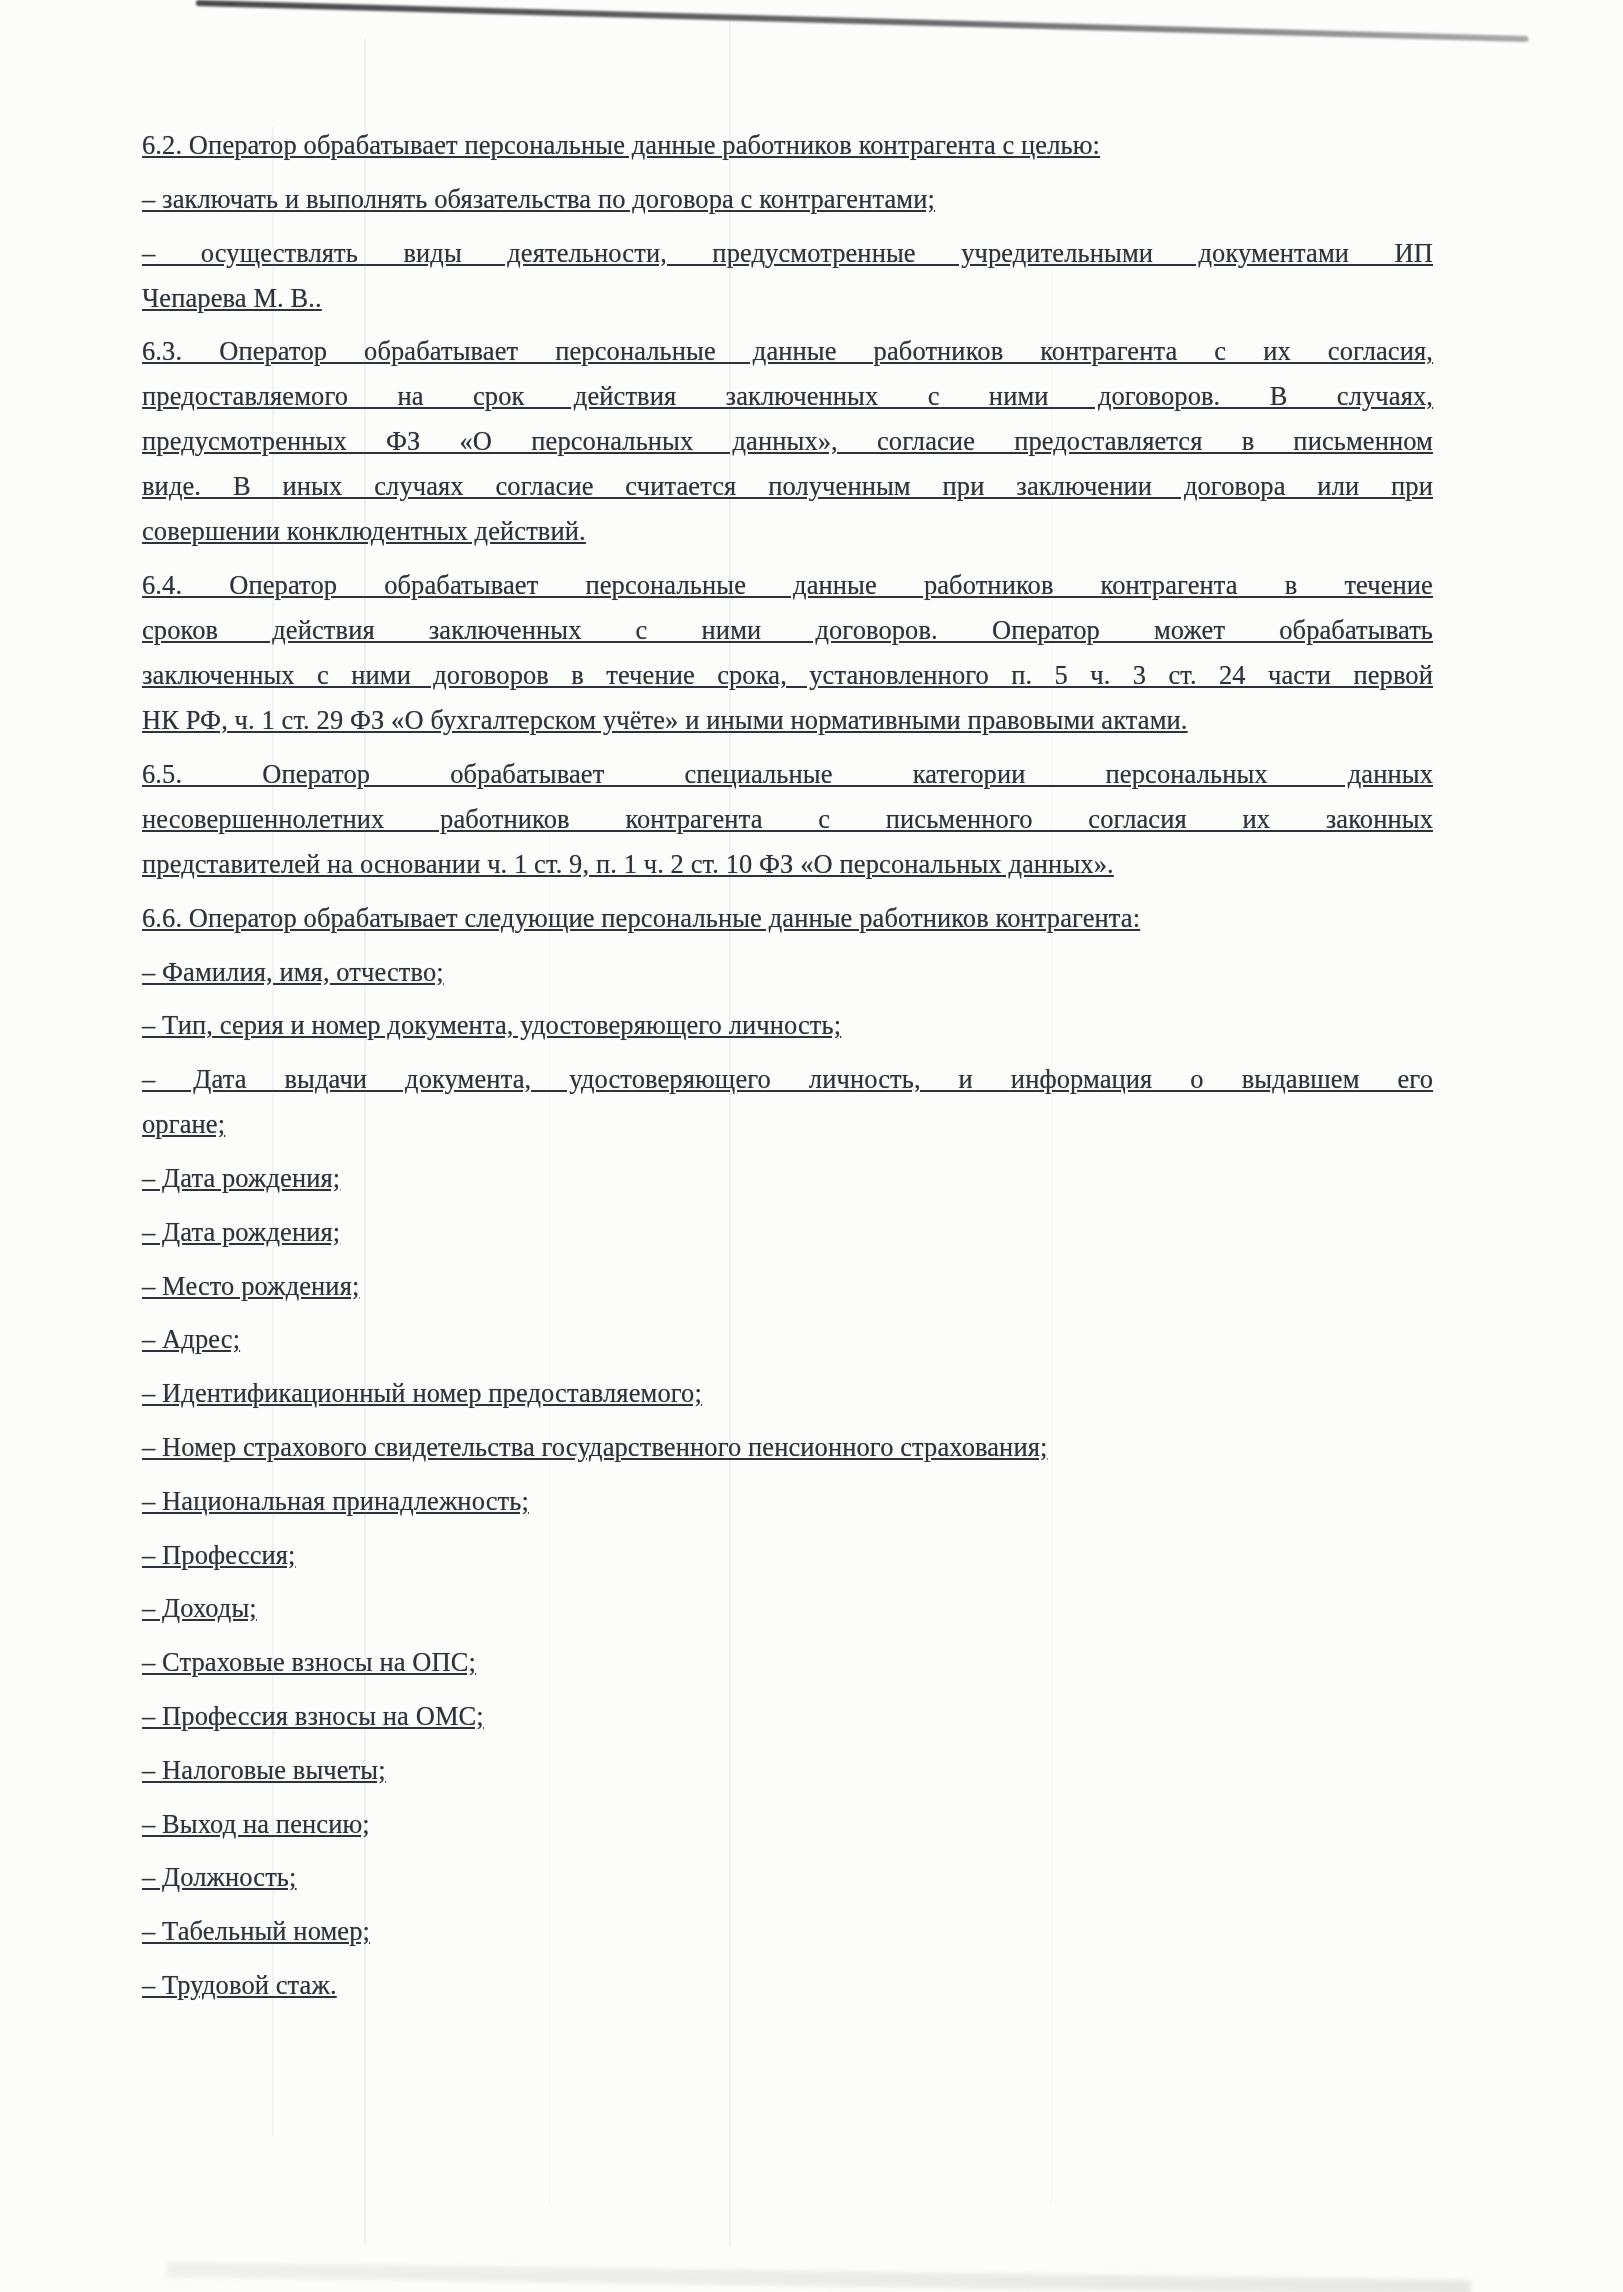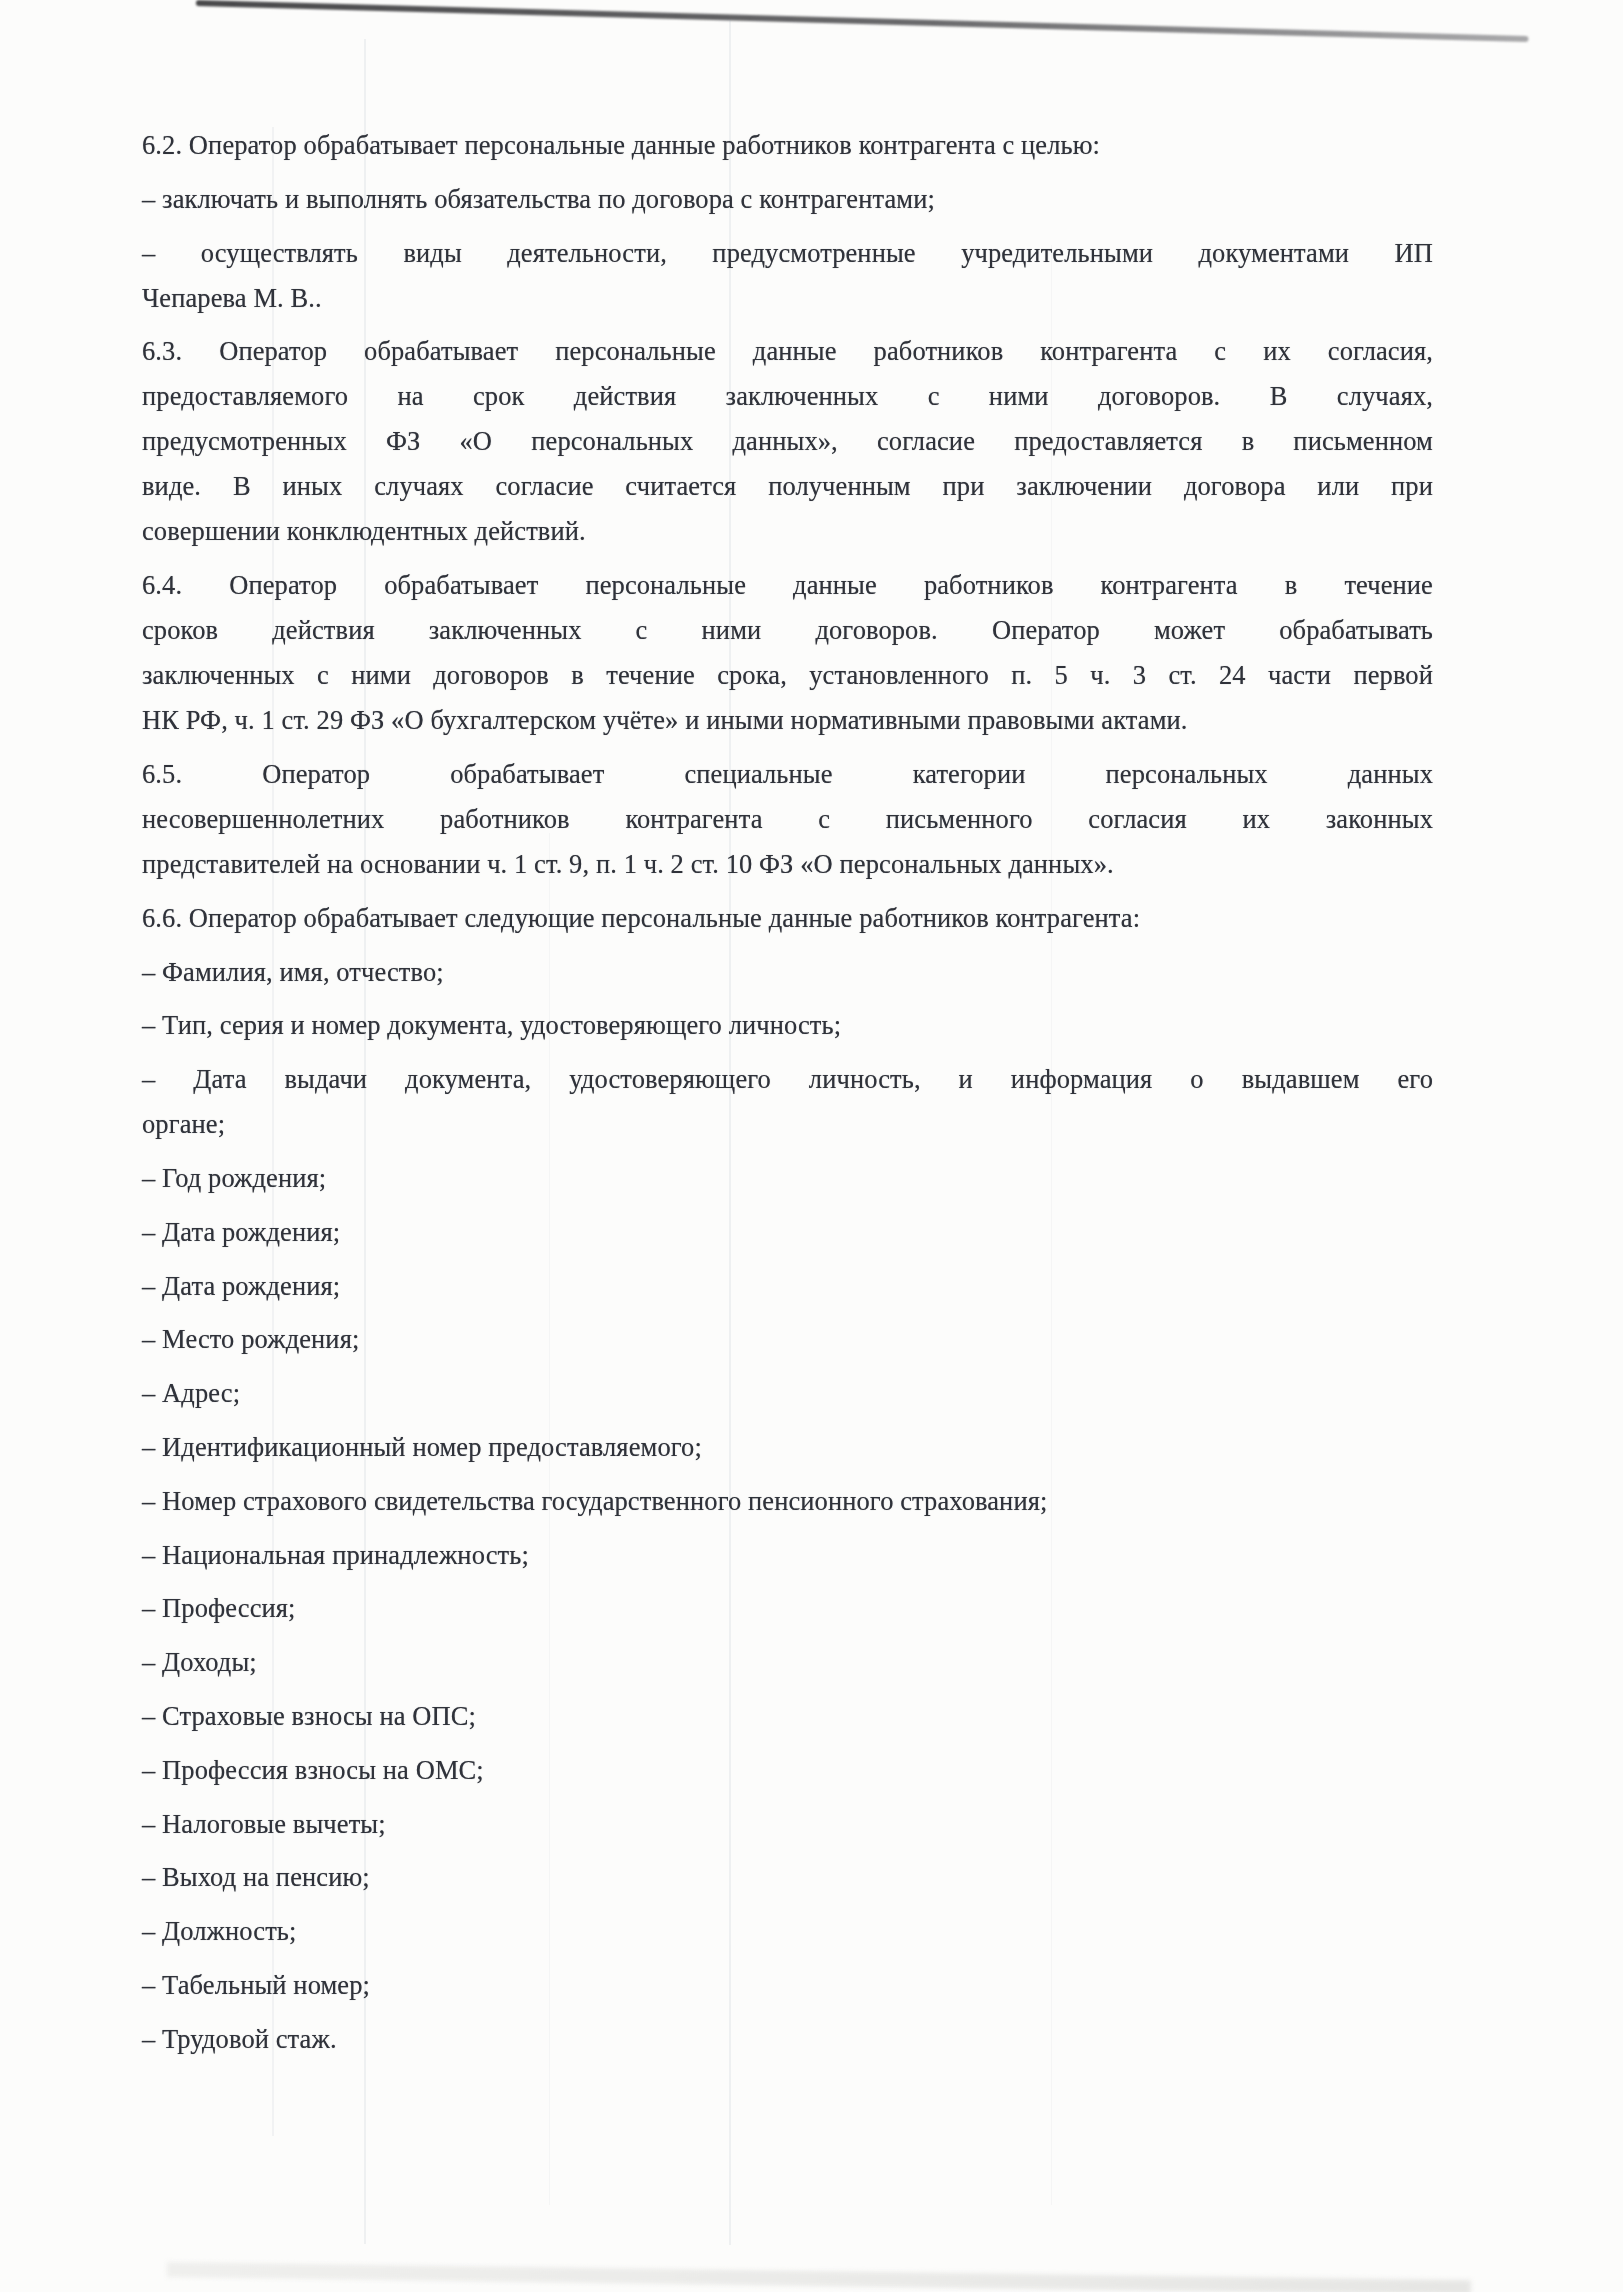"6.2. Оператор обрабатывает персональные" .para { text-decoration: none -> underline }
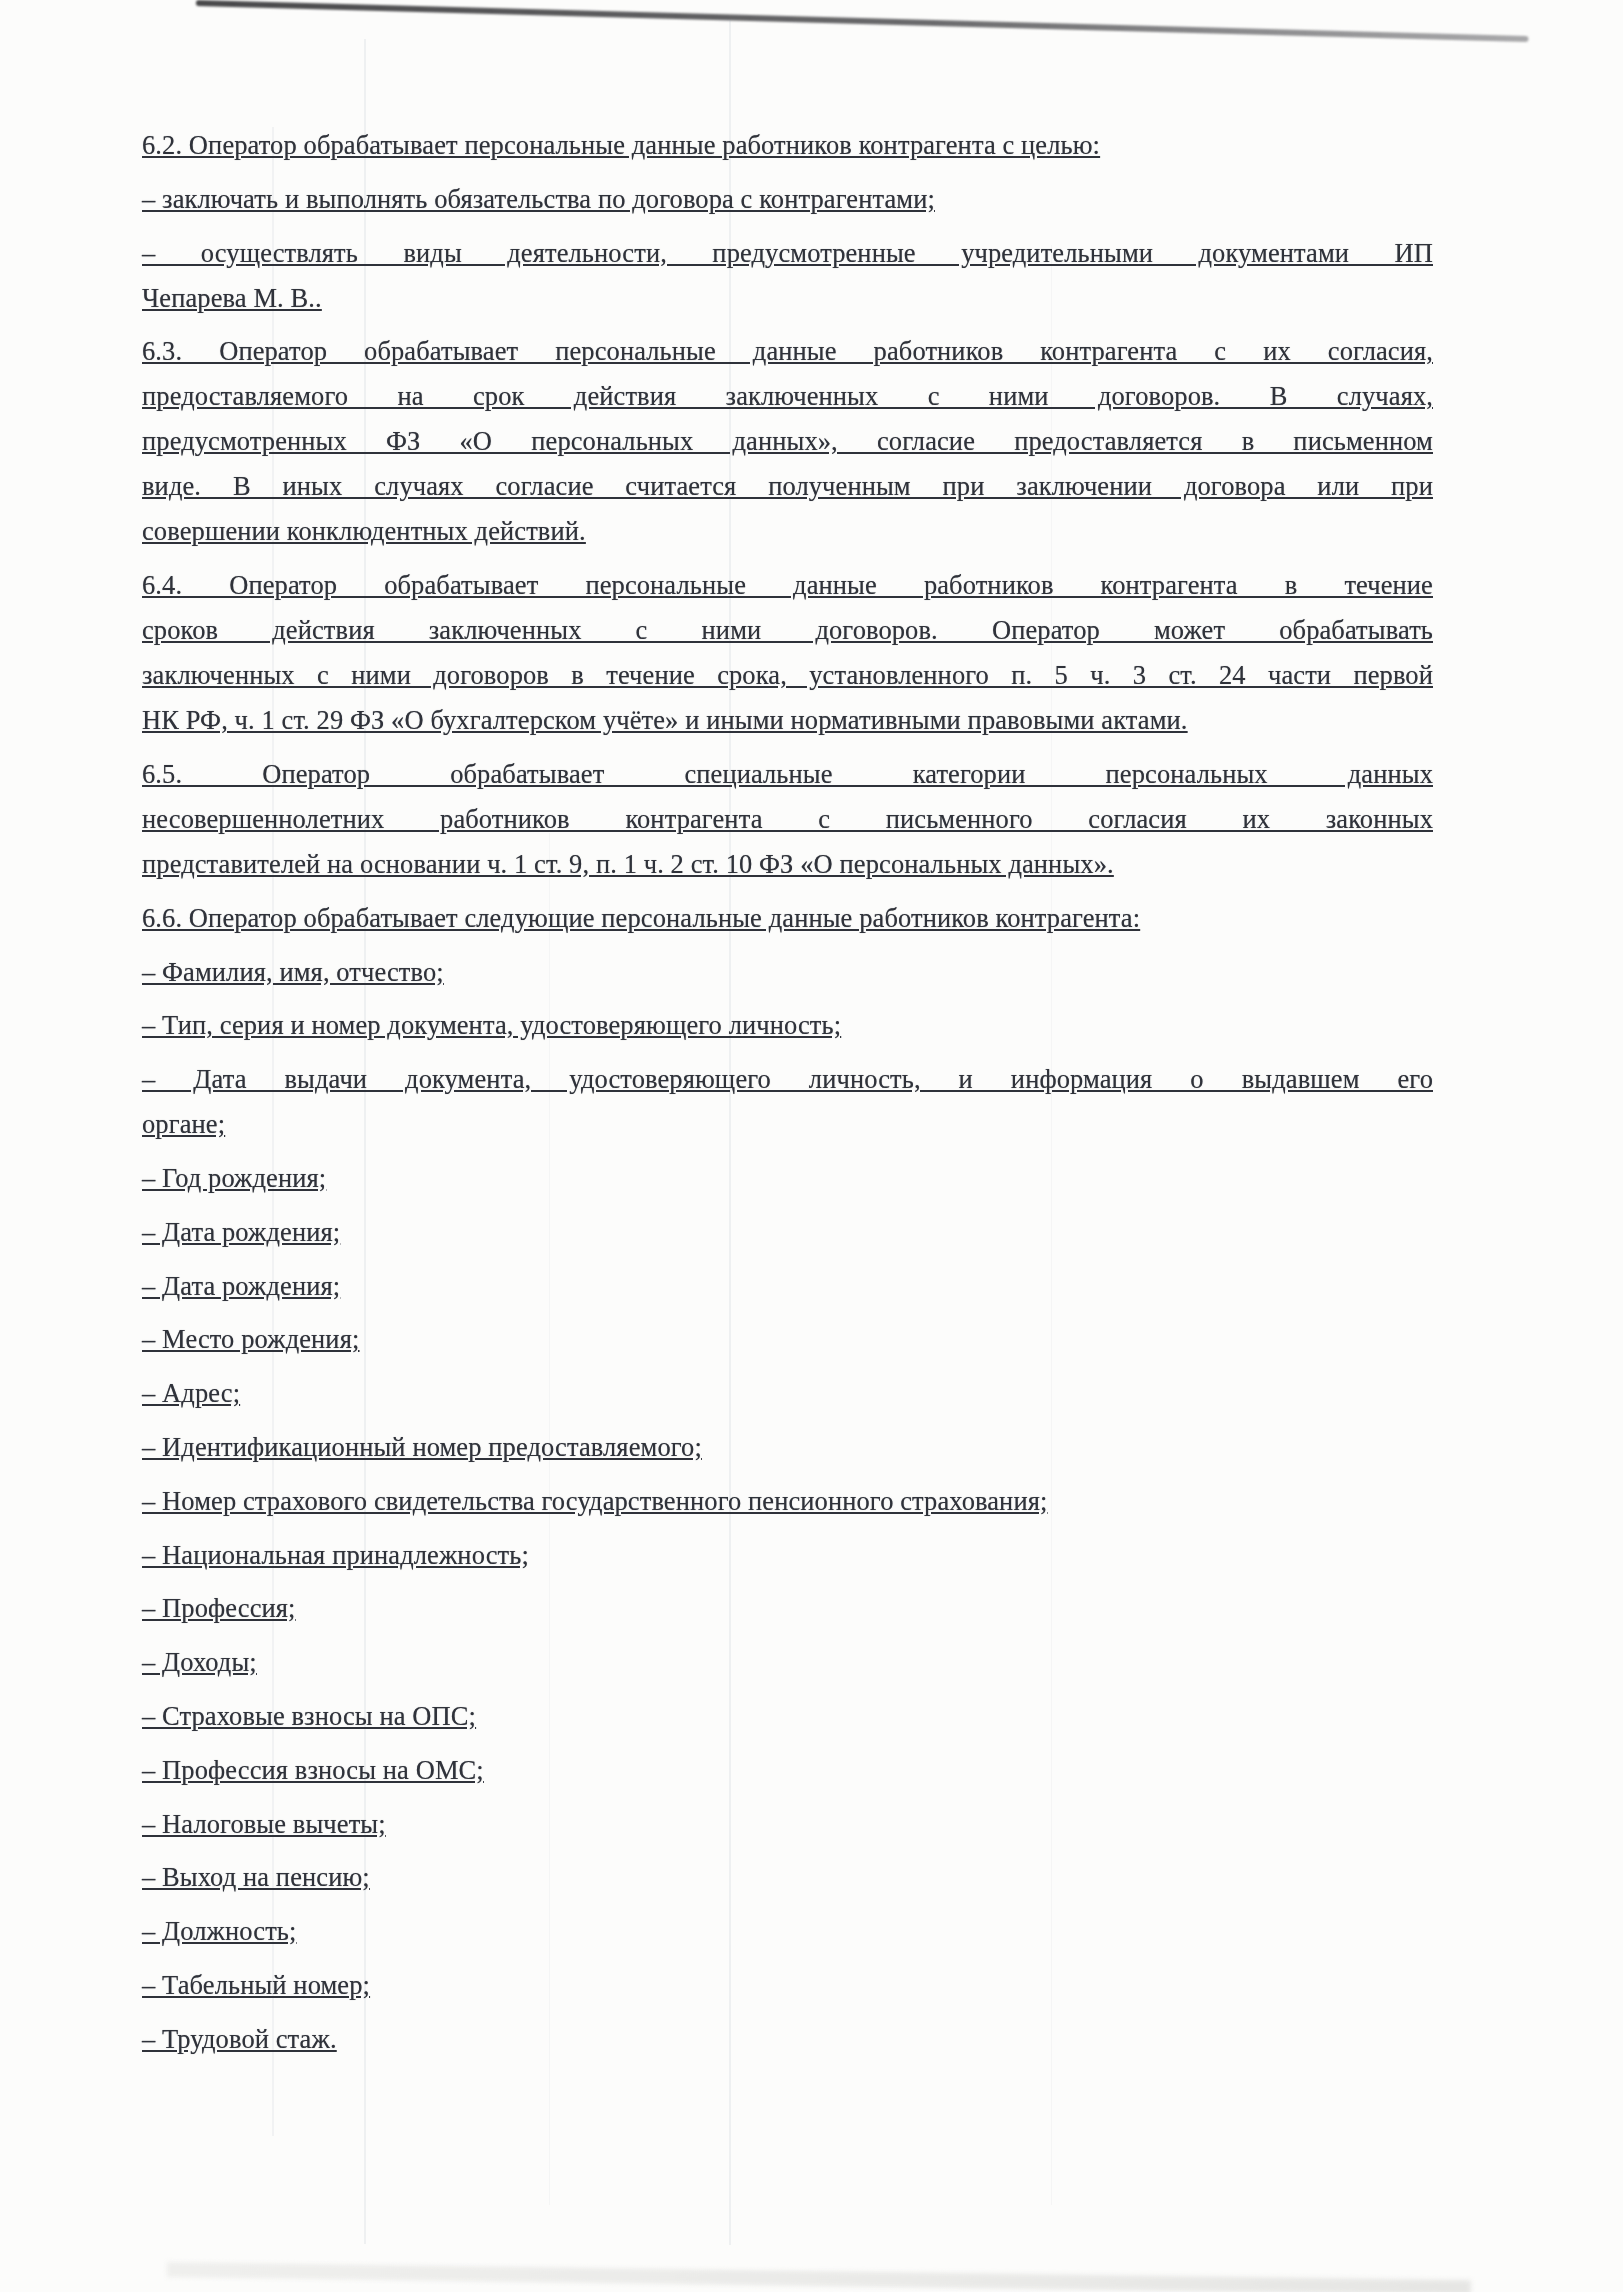"– Год рождения;" div.para { html: <div> <div>– Год рождения;</div> </div> -> none }
